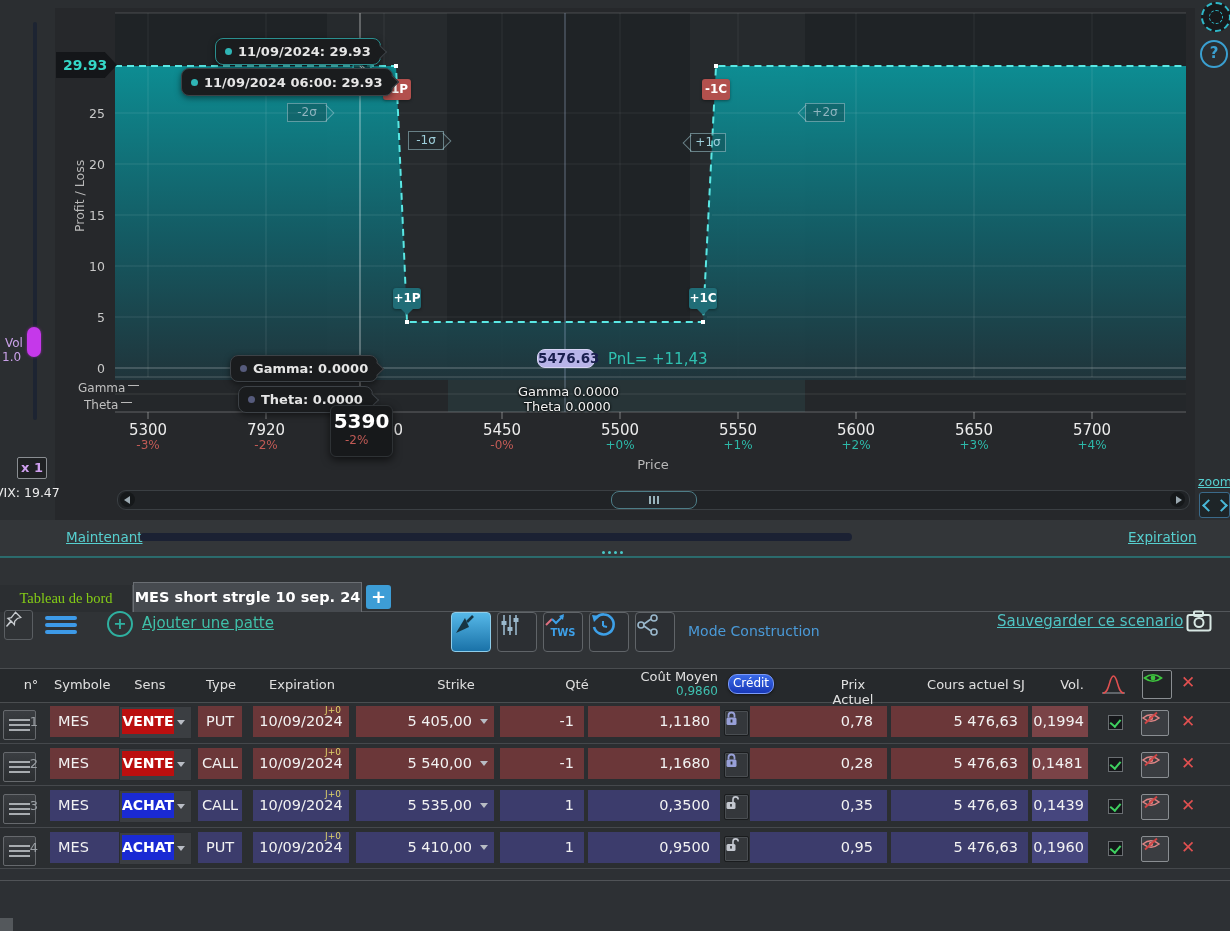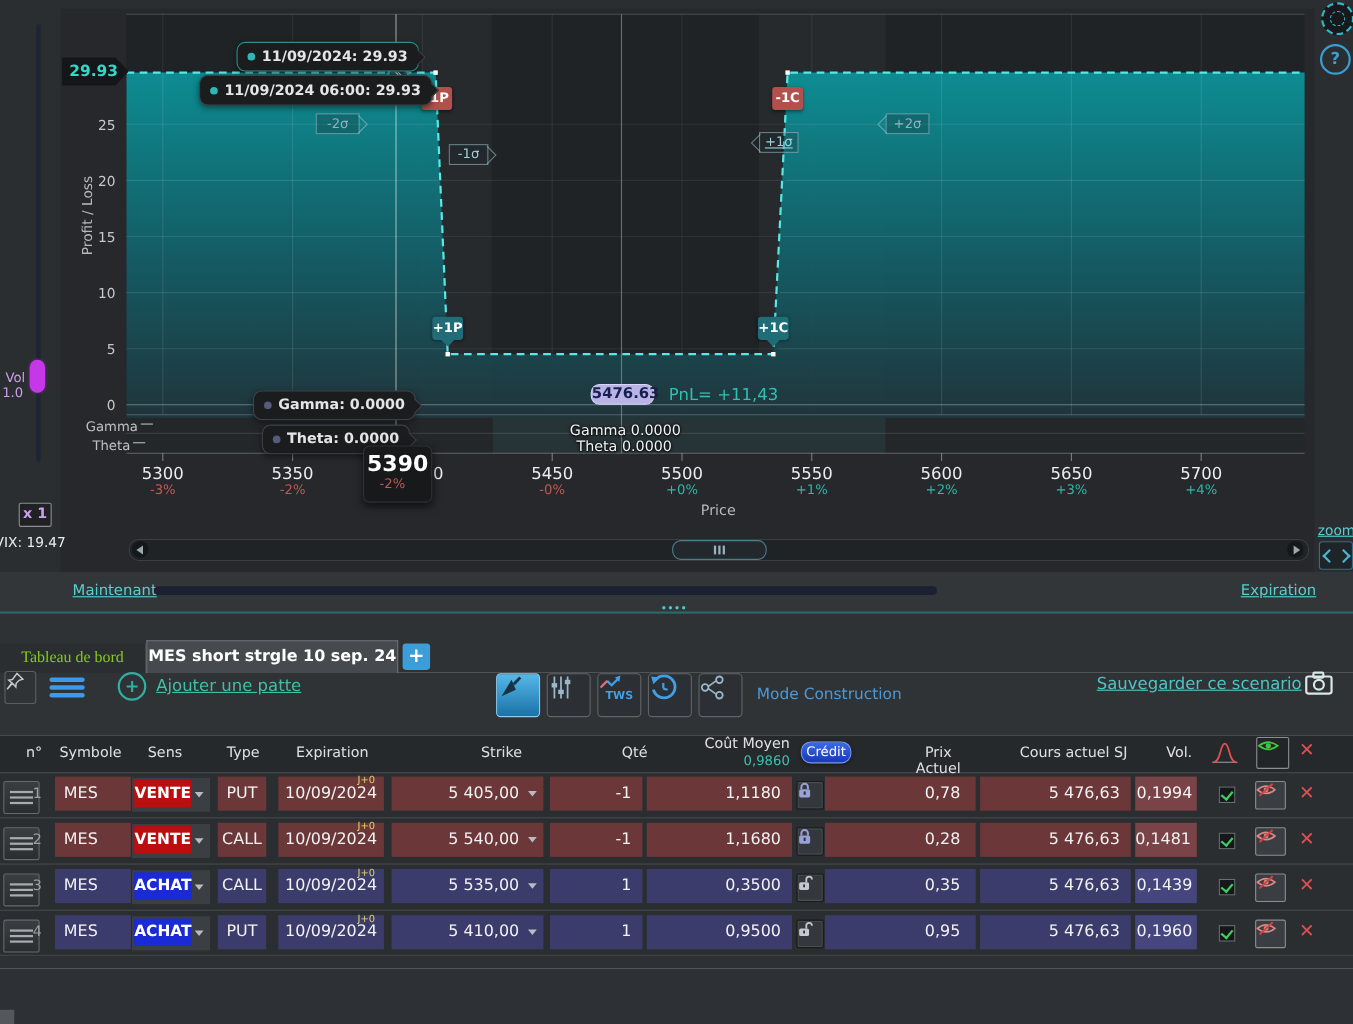"+1σ" div.abs { text-decoration: underline -> none; top: 120px -> 133px }
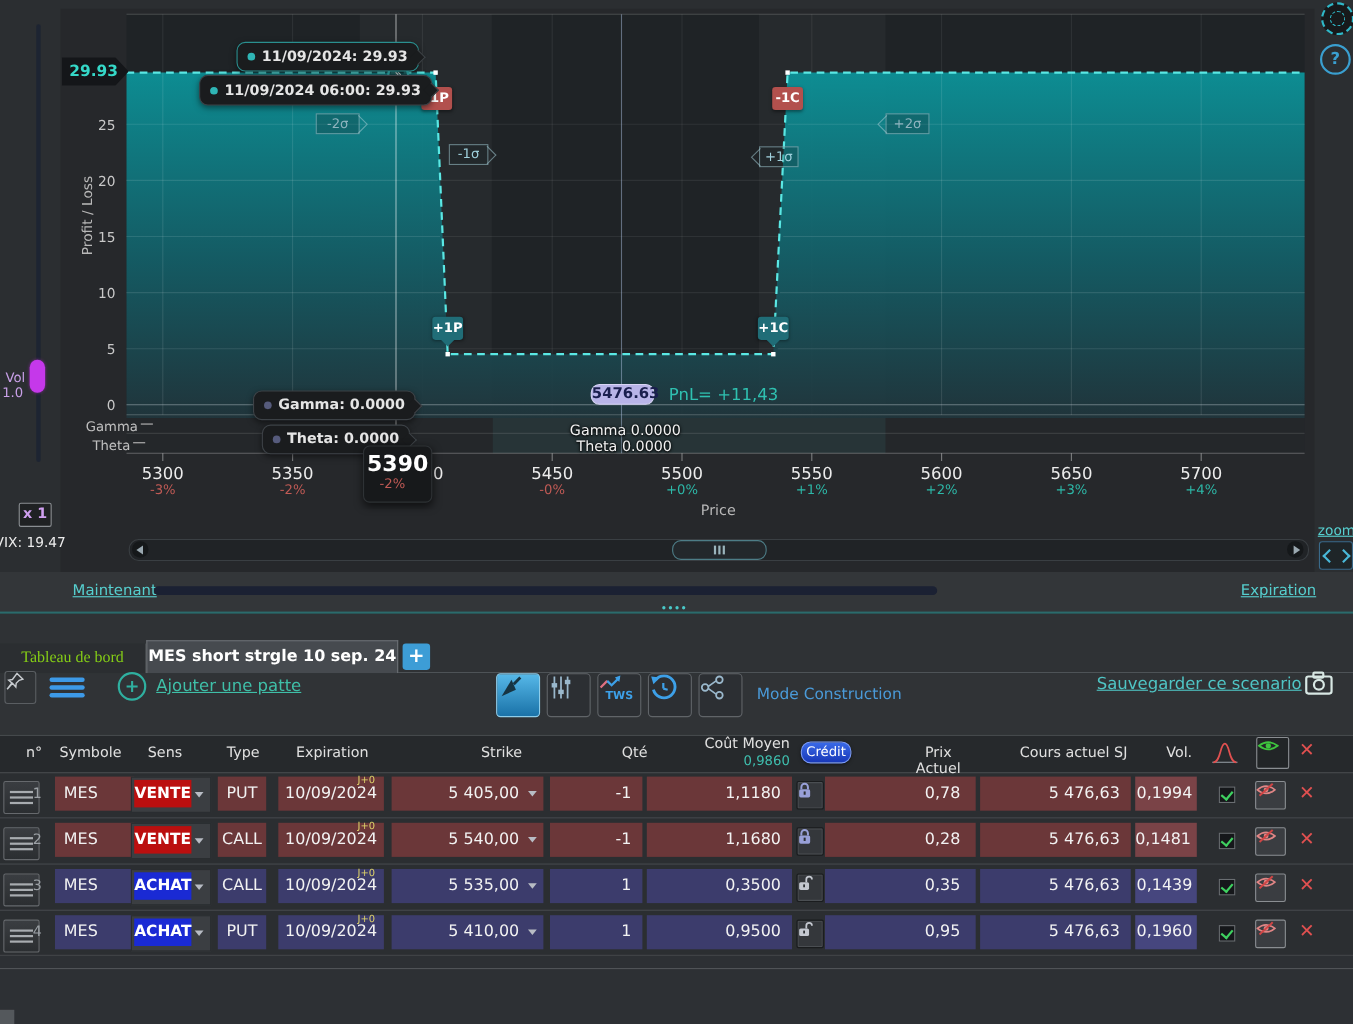"5350" div.abs { text: 5350 -> 7920 }
